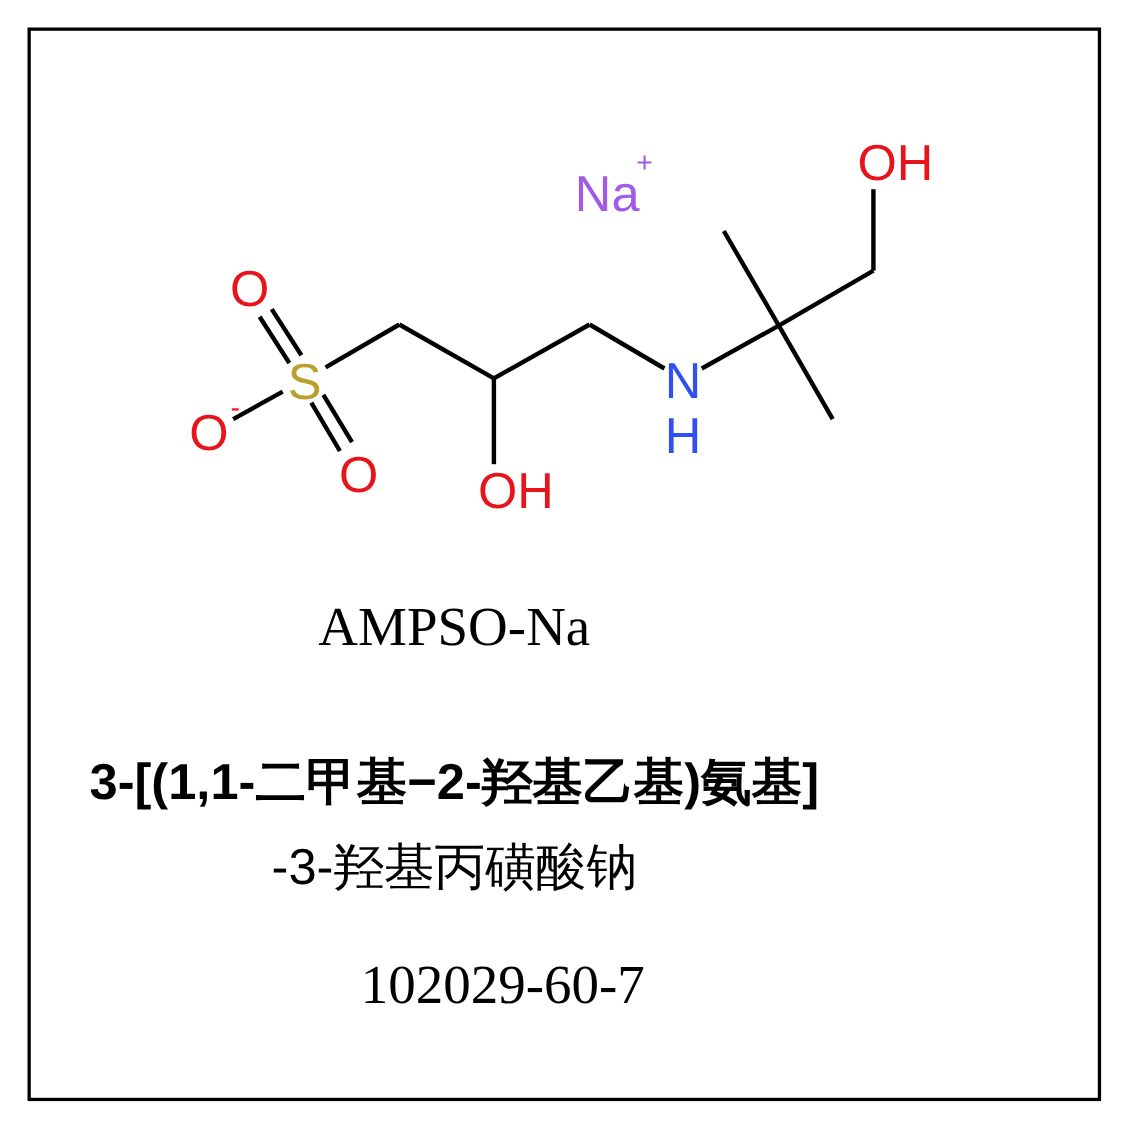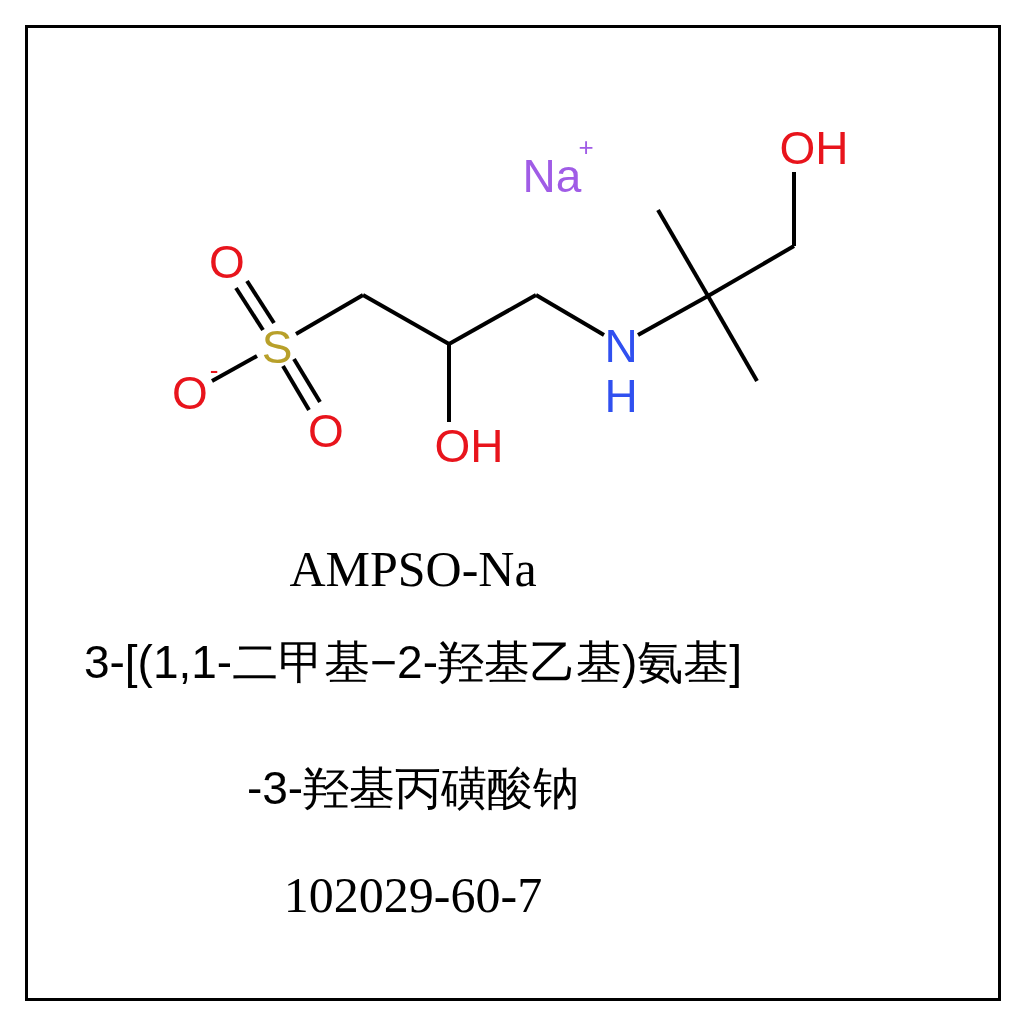"3-[(1,1-二甲基−2-羟基乙基)氨基]" #cn1 { font-weight: none -> bold; top: 632px -> 680px }
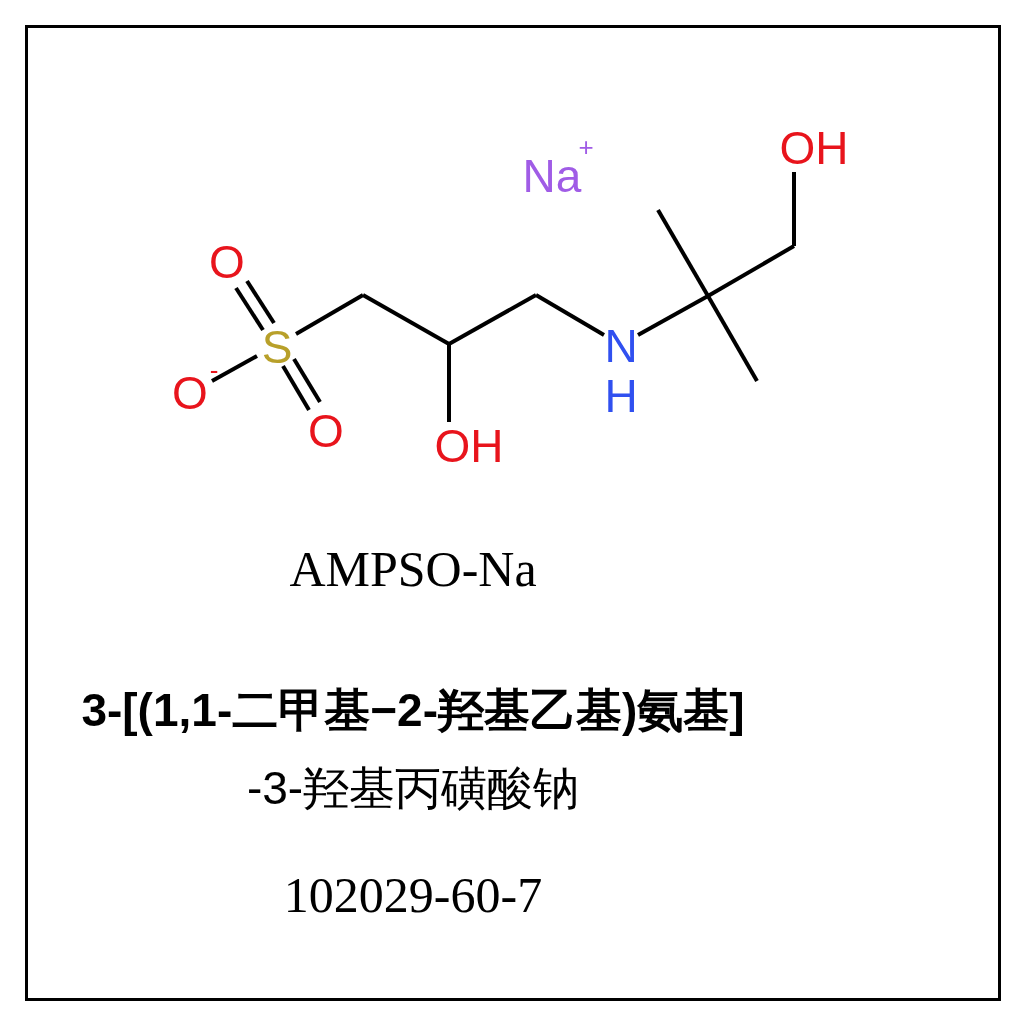"102029-60-7" #cas { margin-left: none -> 44px }
